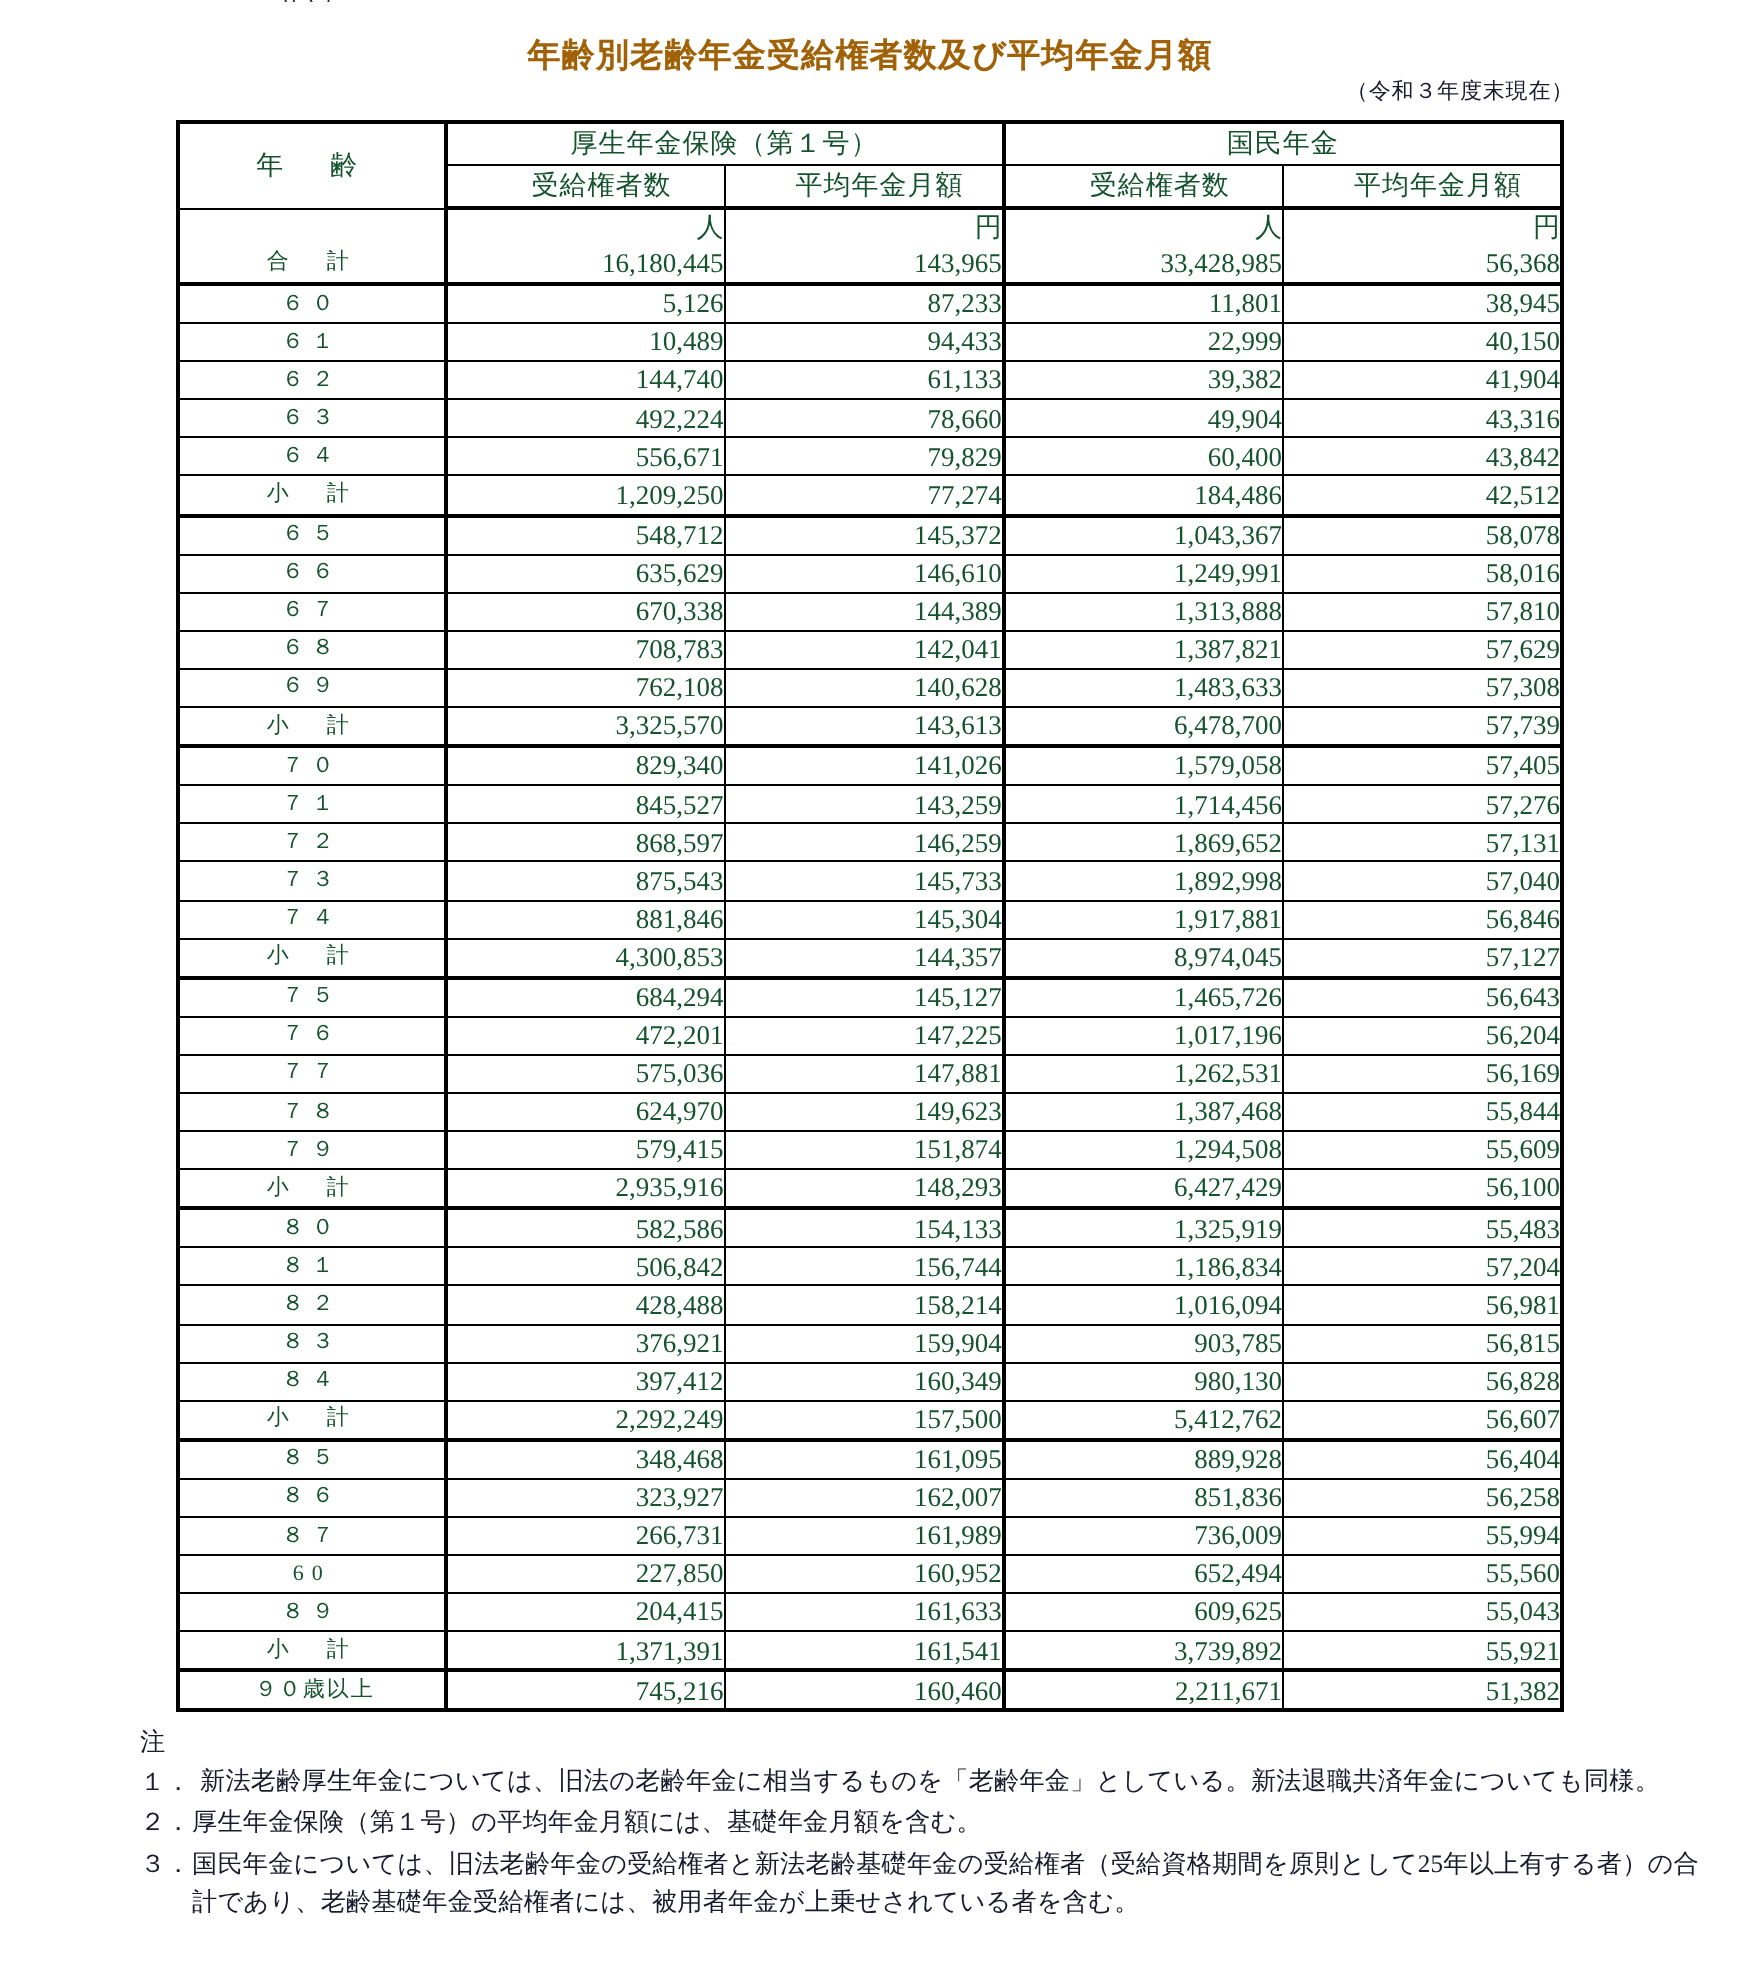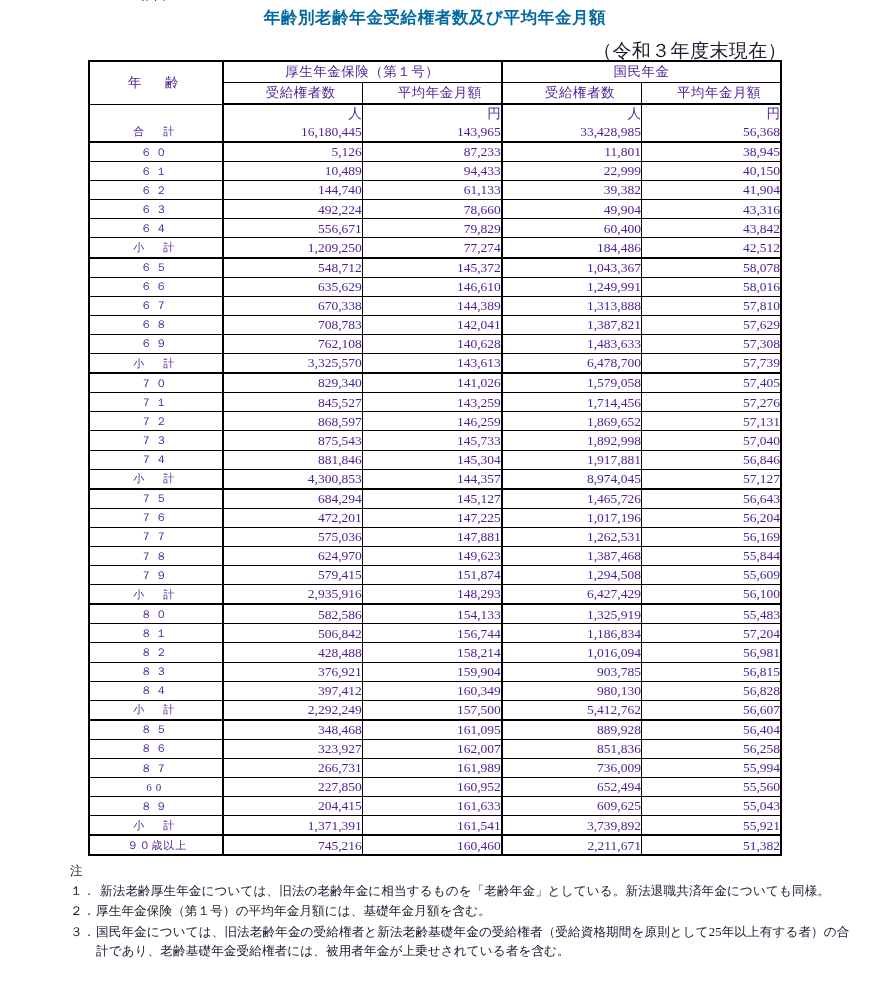"年齢別老齢年金受給権者数及び平均年金月額" .doc-title { color: #0369a1 -> #a16207; top: 7px -> 17px }
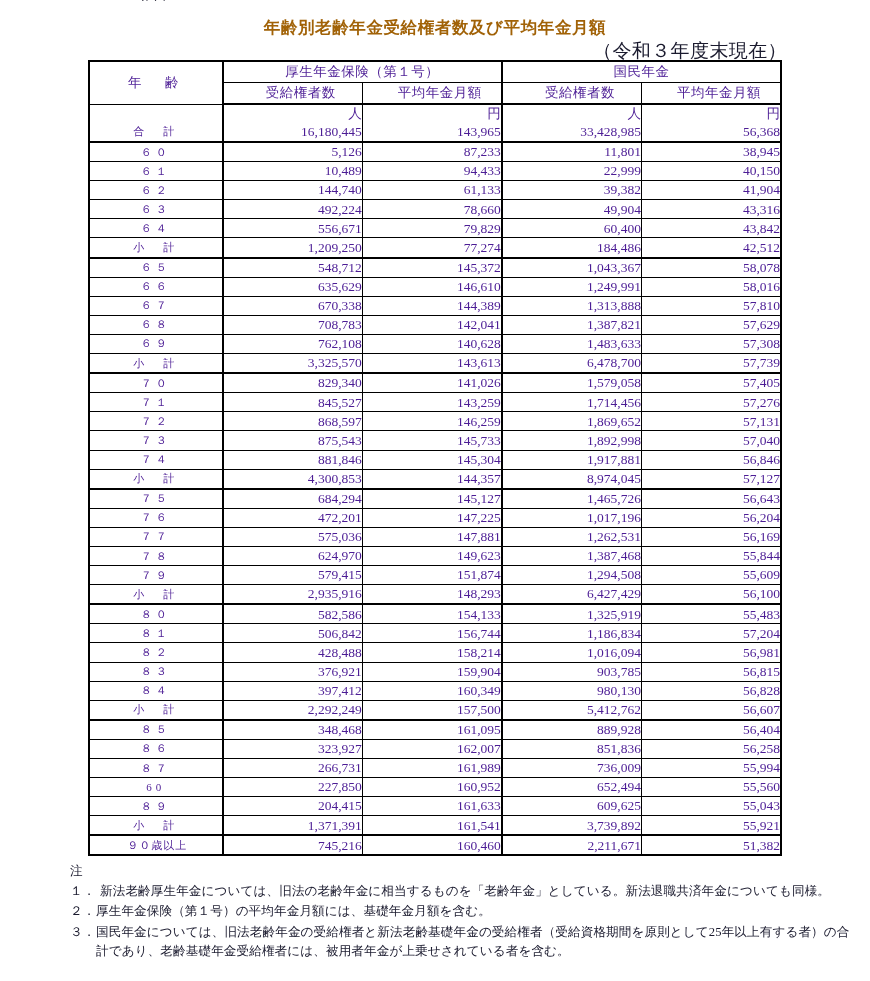"（令和３年度末現在）" .doc-subtitle { font-size: 19px -> 11px }
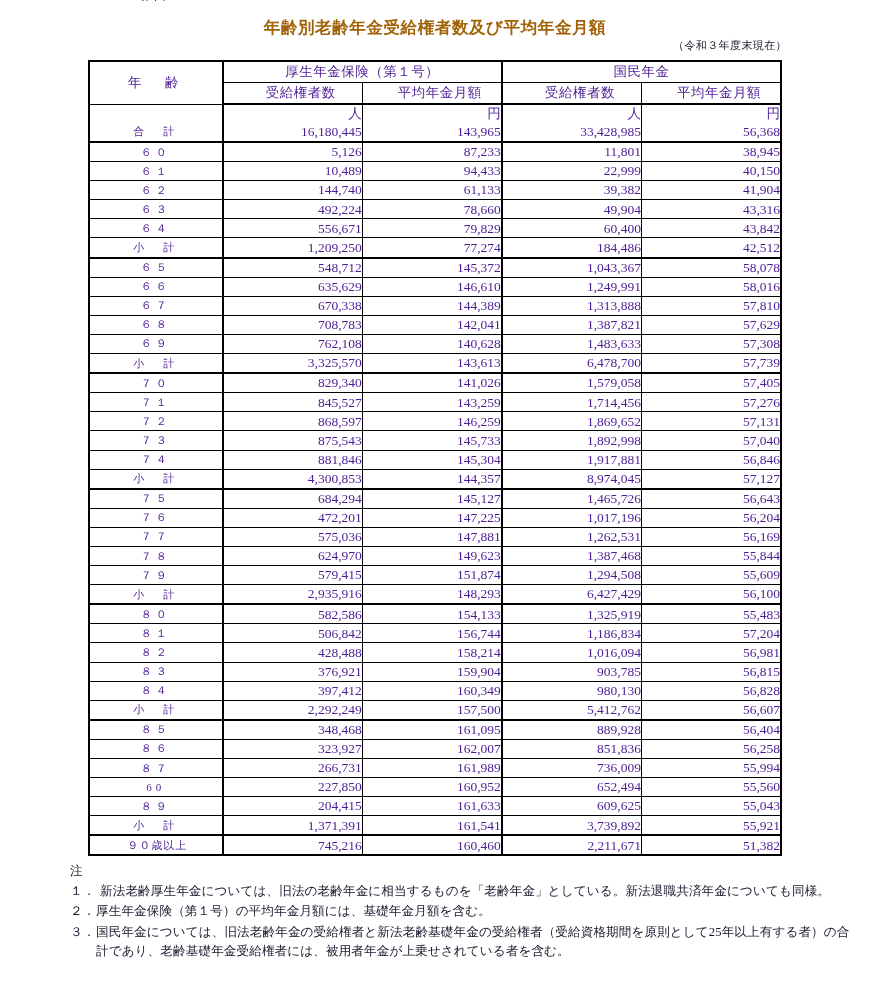"年 齢" table.stat { color: #4c1d95 -> #14532d }
